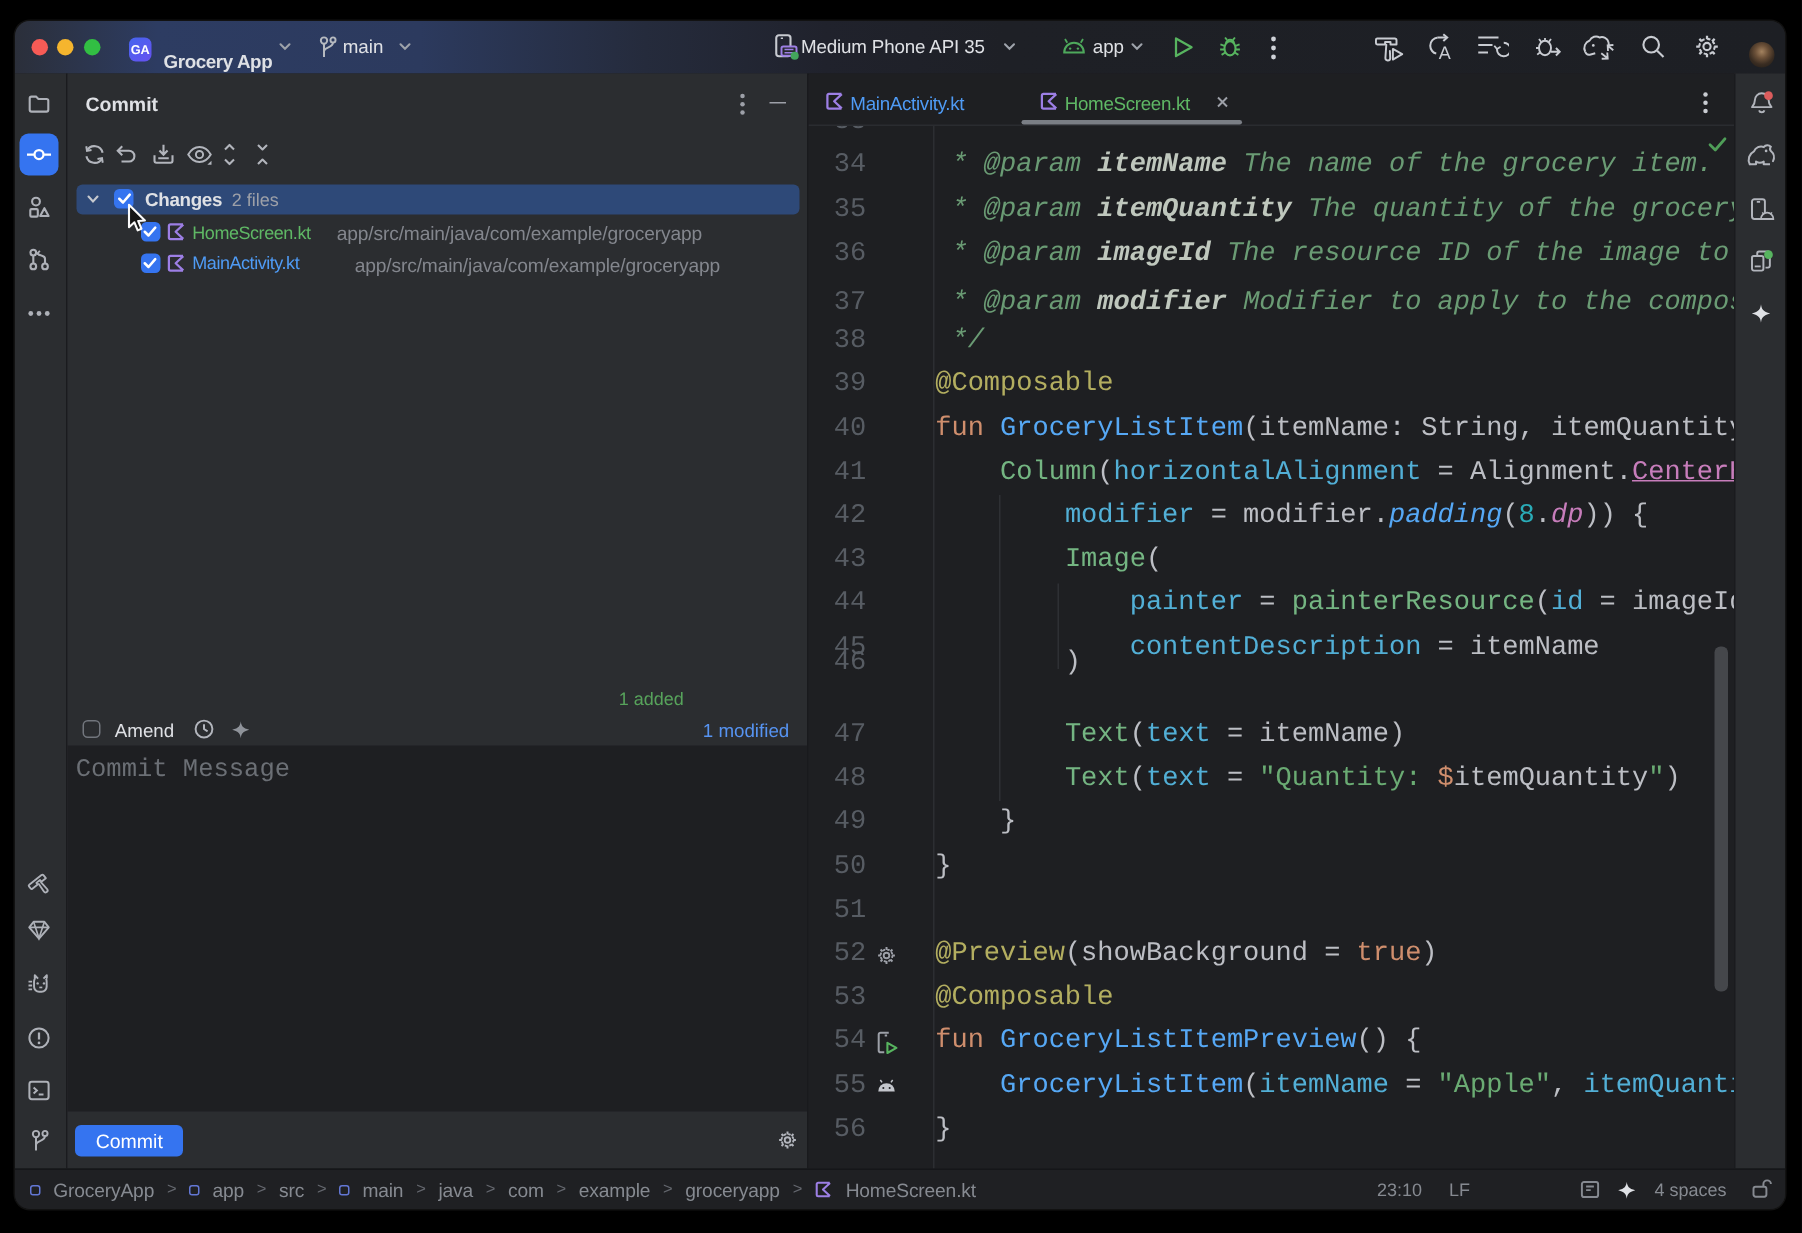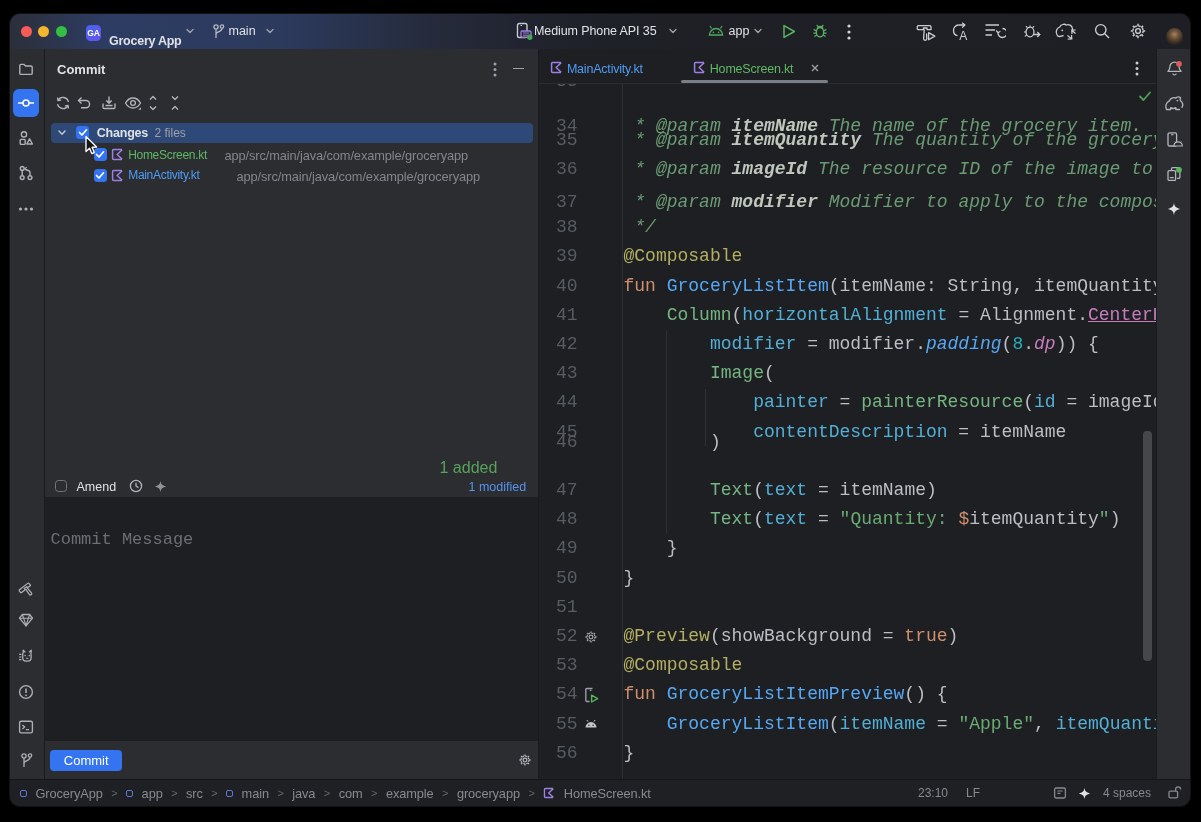"34" div.cl { margin-top: 16px -> none }
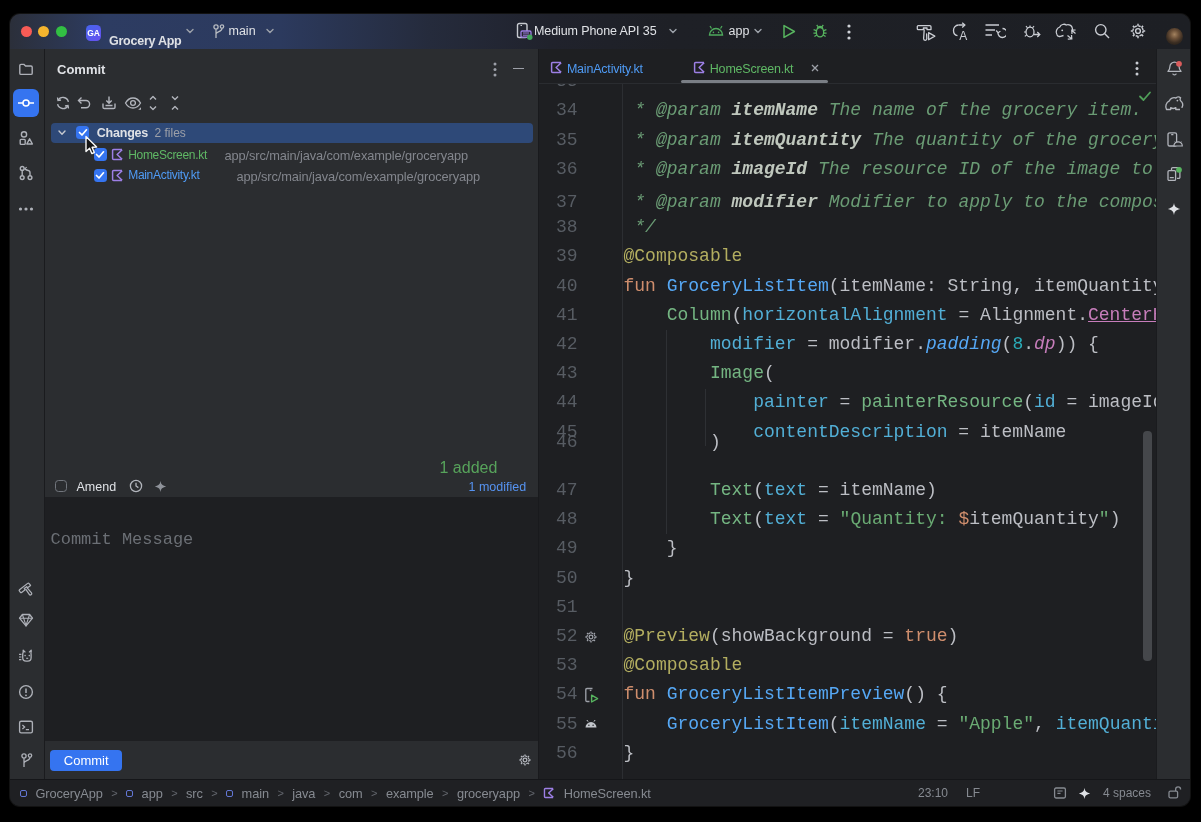"1 added" div.abs { font-size: 16px -> 12px; margin-left: 27px -> none }
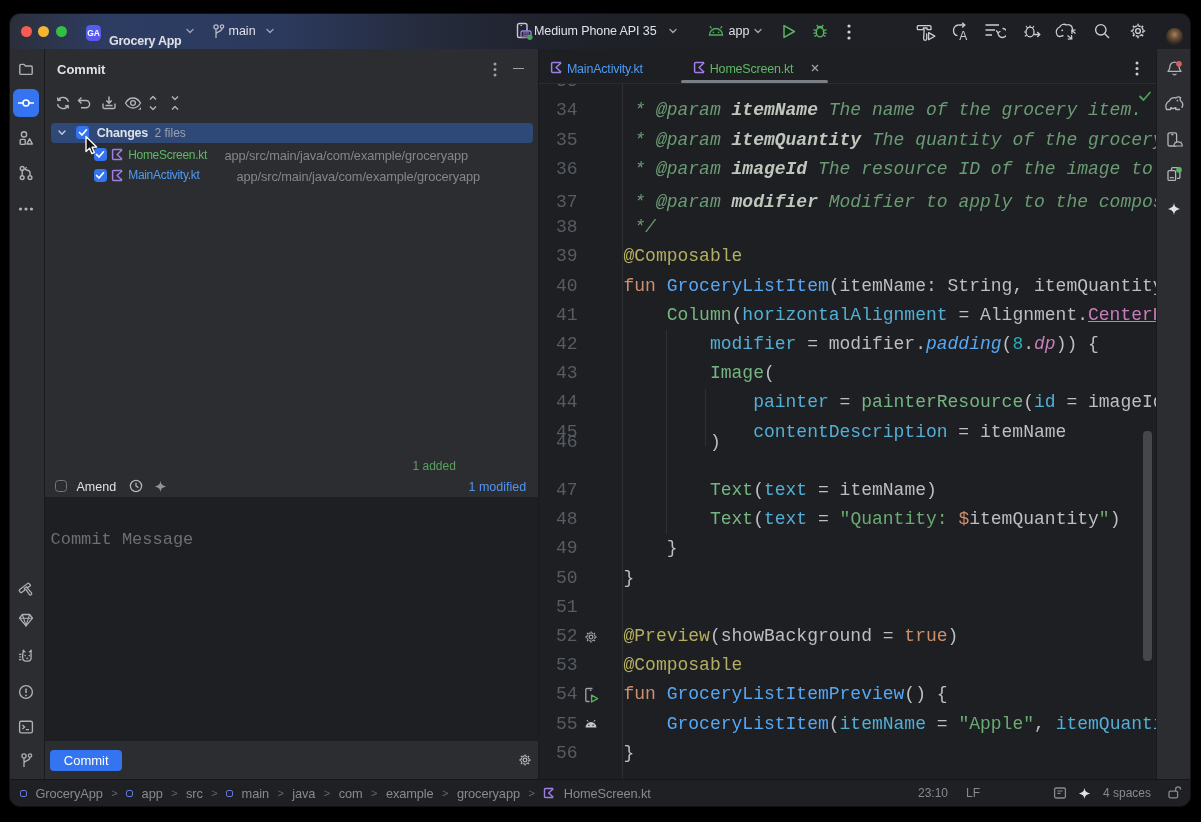"Commit Message" div.abs { top: 481px -> 455px }
